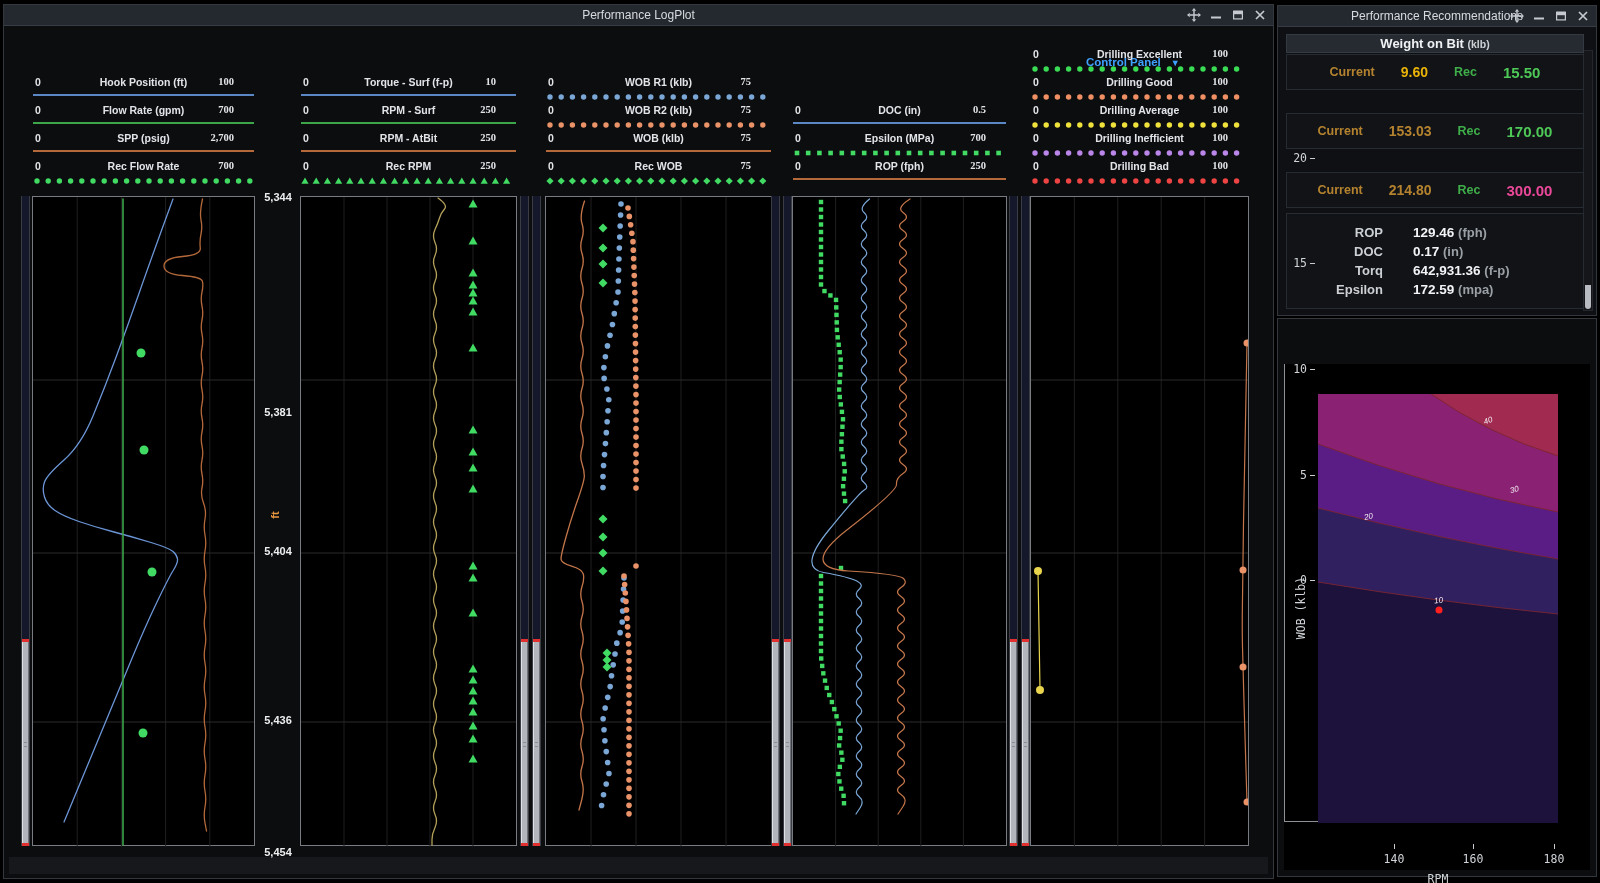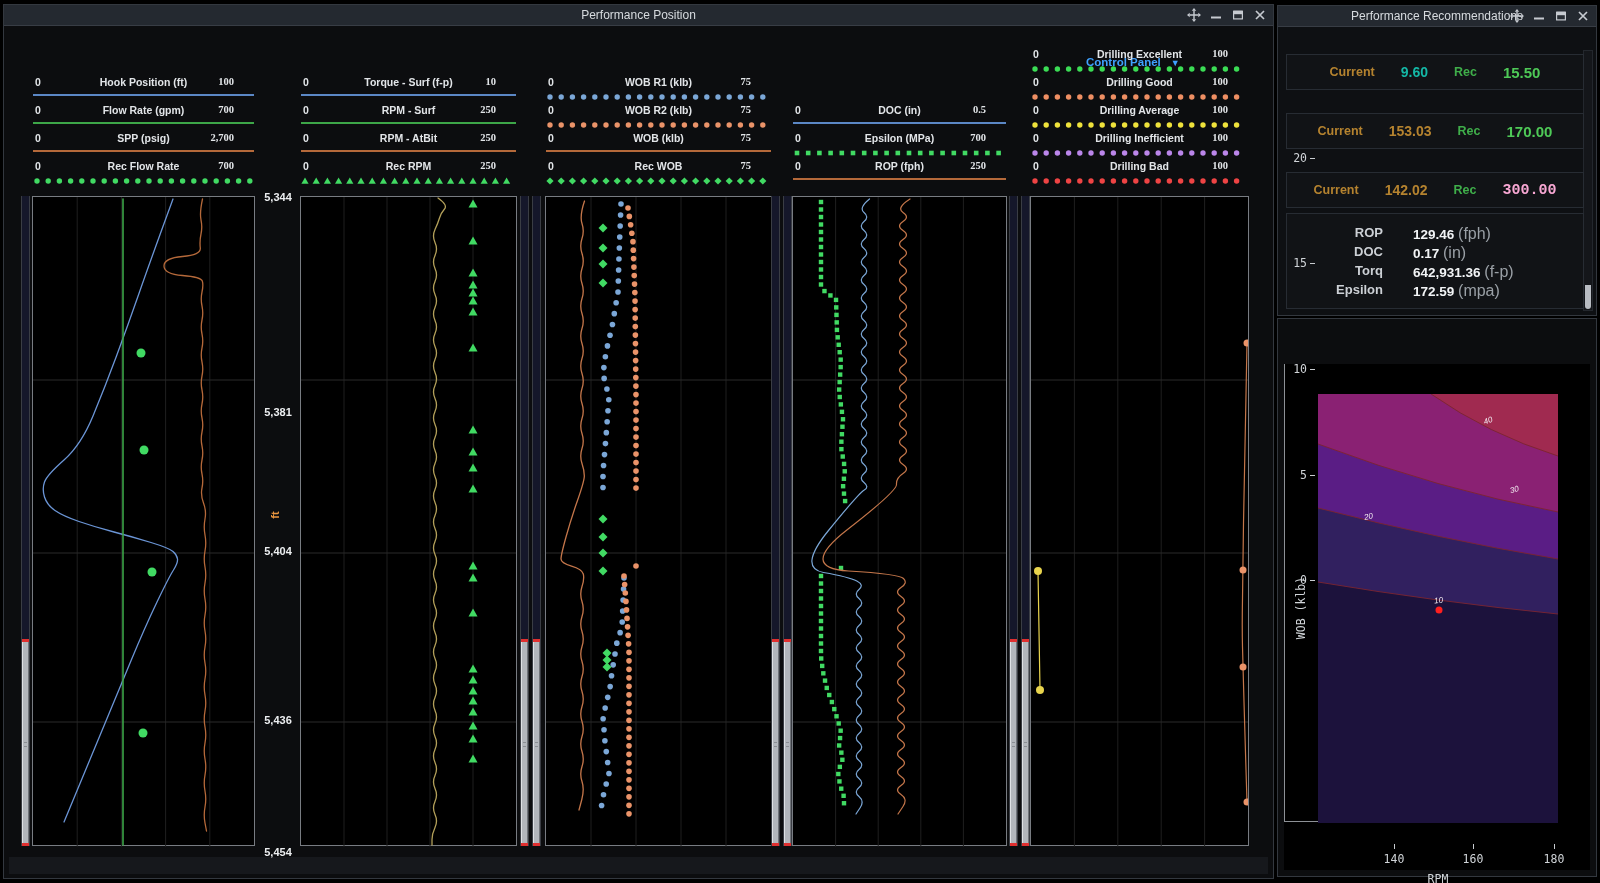"Performance Position" span.t { text: Position -> LogPlot }
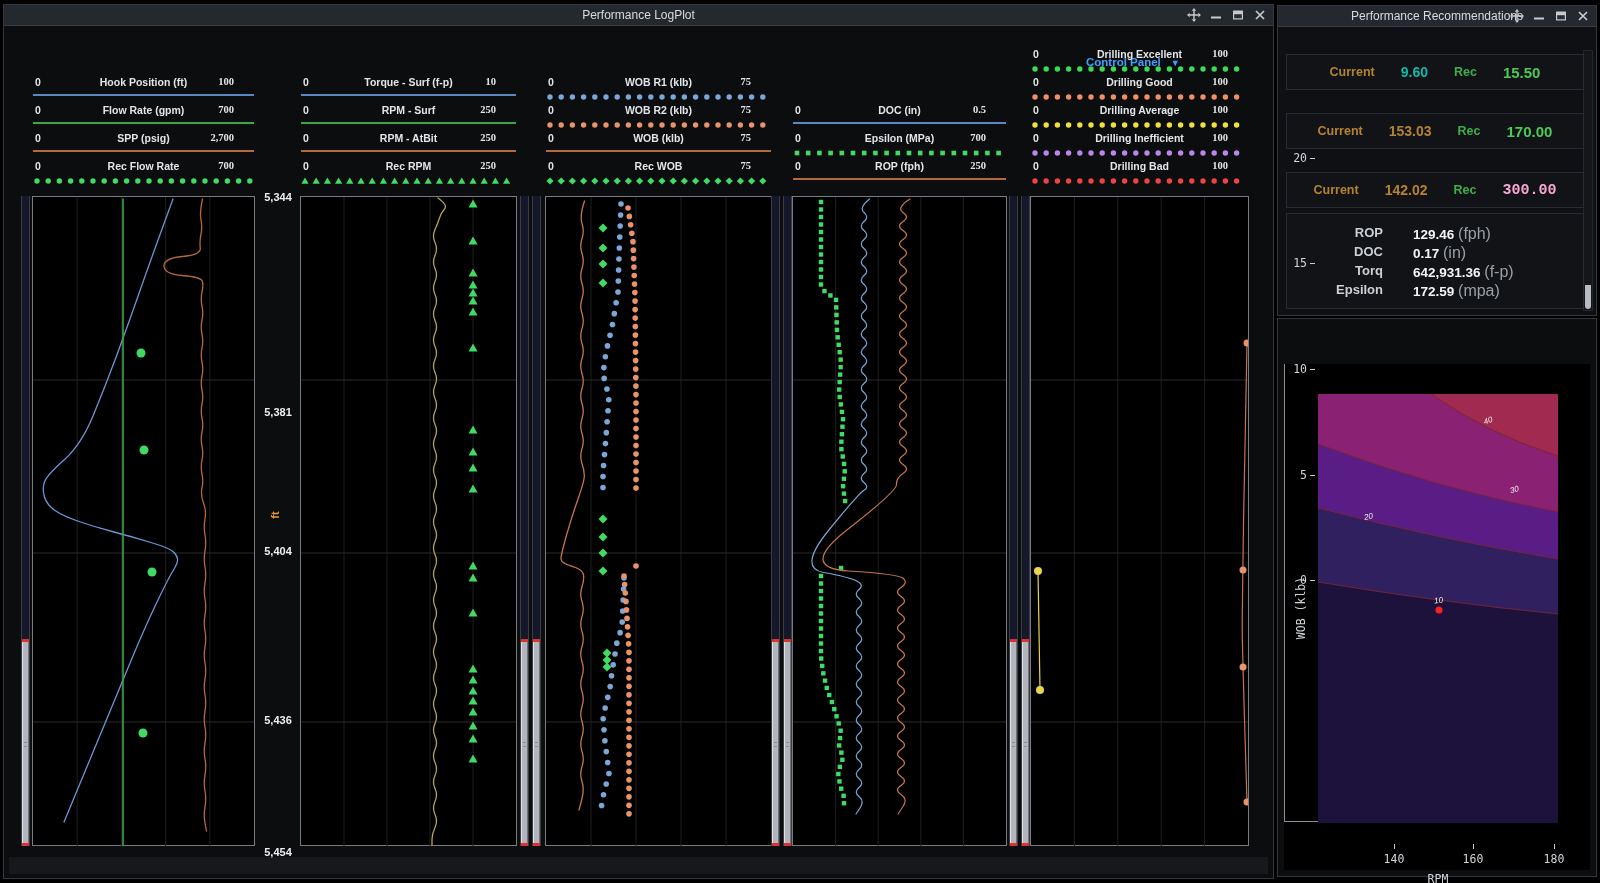"Weight on Bit (klb)" div.sec-h { html: none -> <div><span>Weight on Bit </span><span>(klb)</span></div> }
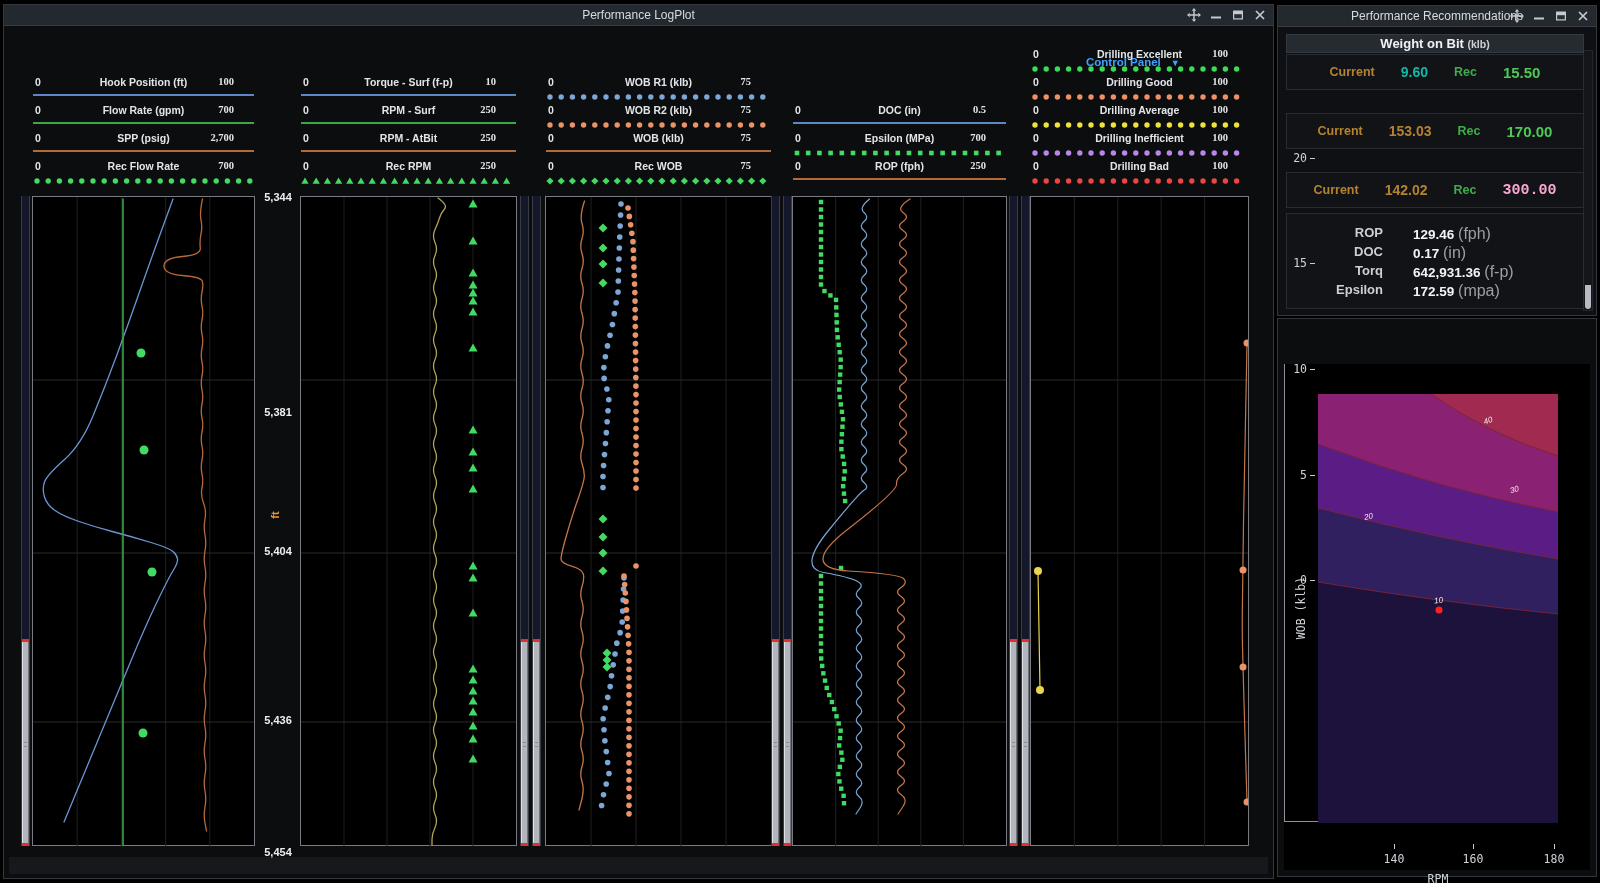"9.60" span.cur-v { color: #14b8a6 -> #eab308 }
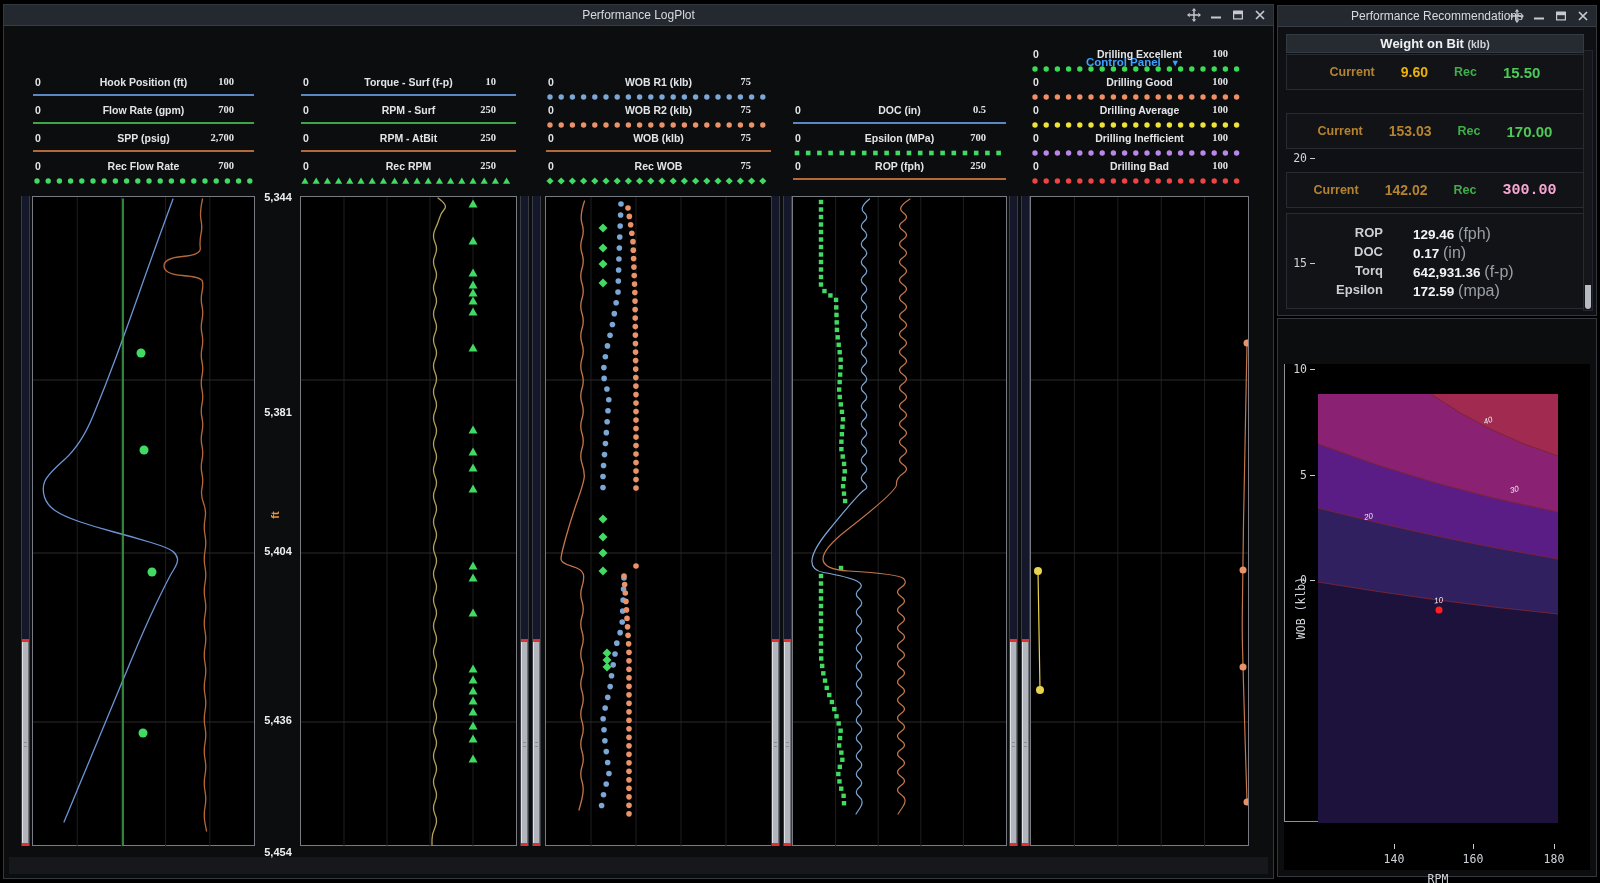"142.02" span.cur-v { text: 142.02 -> 214.80 }
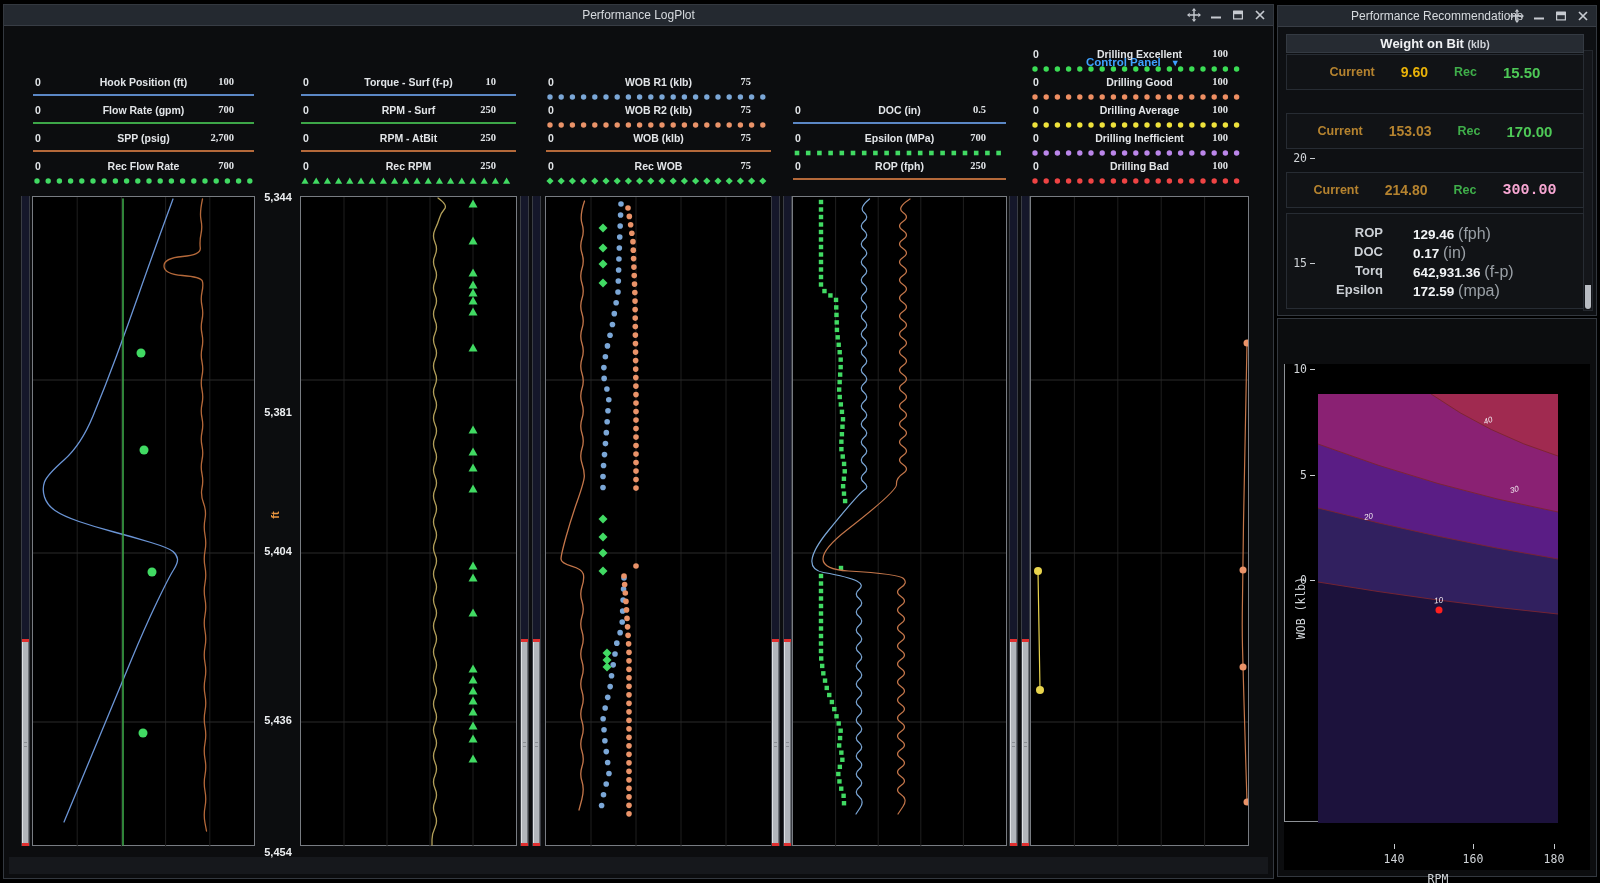"300.00" span.rec-v { color: #f9a8d4 -> #ec4899; font-family: Liberation Mono, monospace -> none }
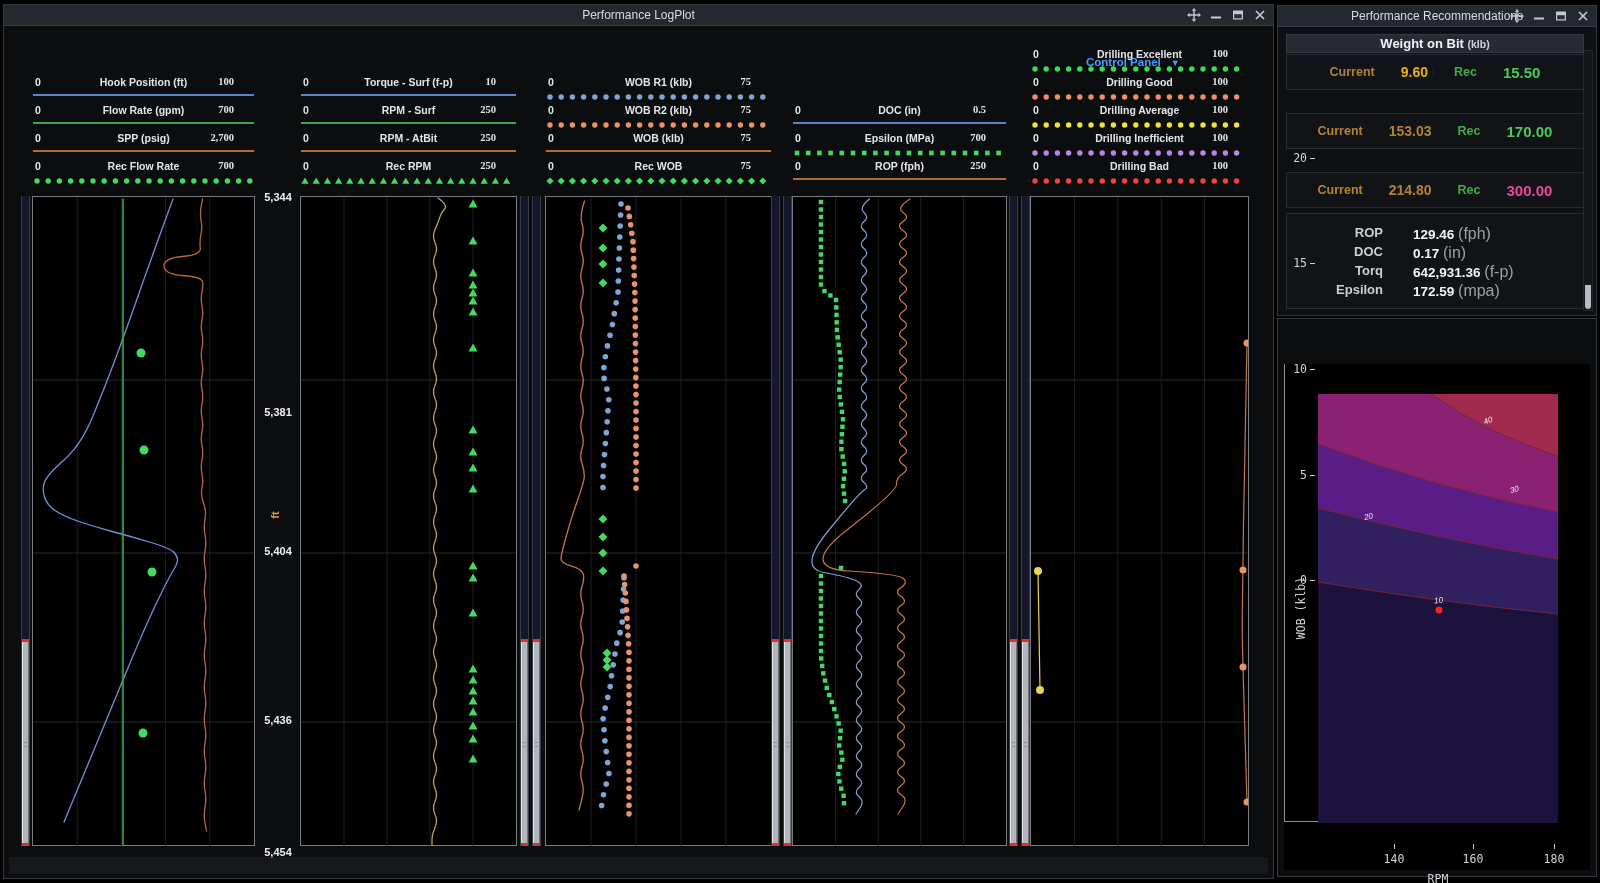"(fph)" .stat-row .su { font-size: 16px -> 13px; font-weight: normal -> bold }
